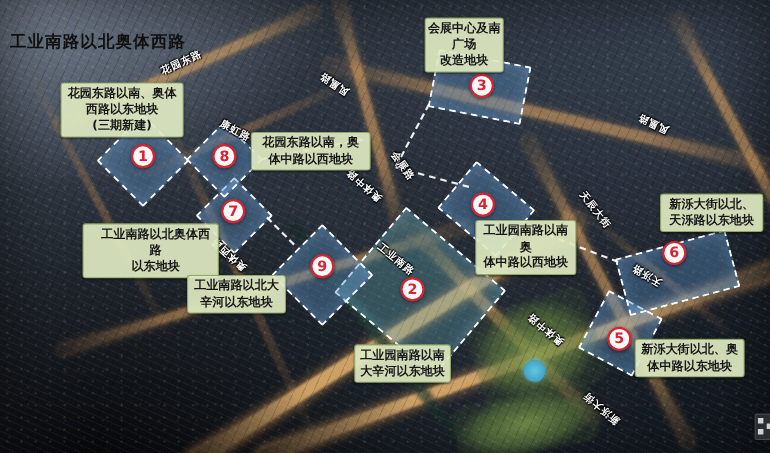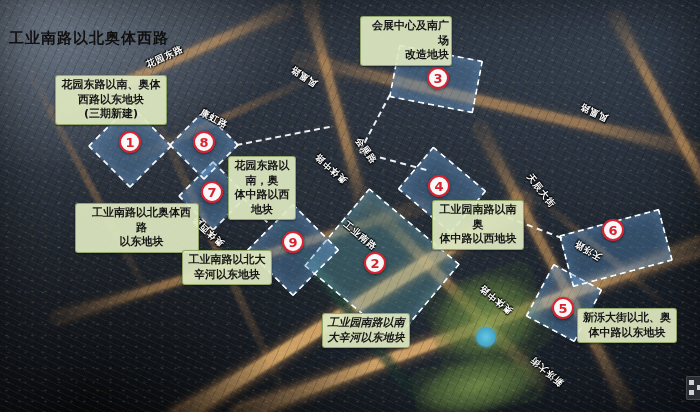"会展中心及南广场" div.zlabel { left: 360px -> 386px; text-align: right -> none; width: 92px -> 72px }
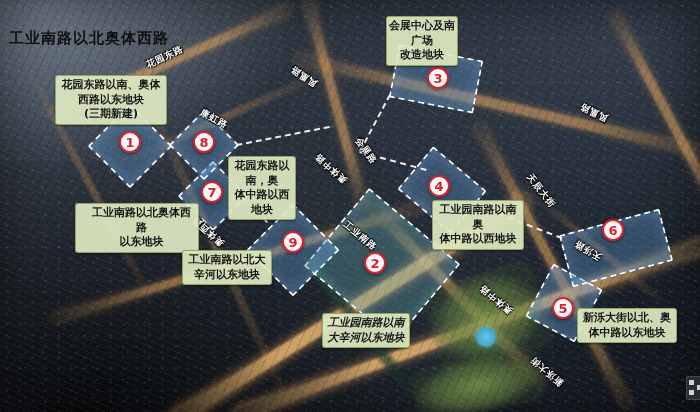"花园东路以南，奥" div.zlabel { margin-top: 36px -> none; width: 68px -> 109px }
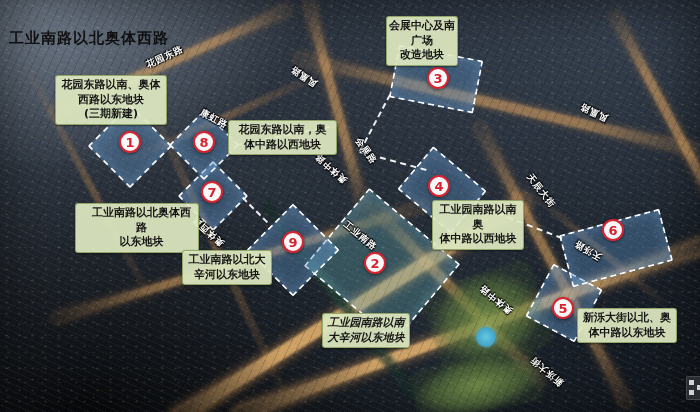"新泺大街以北、" div.zlabel { html: none -> <div>新泺大街以北、 天泺路以东地块</div> }
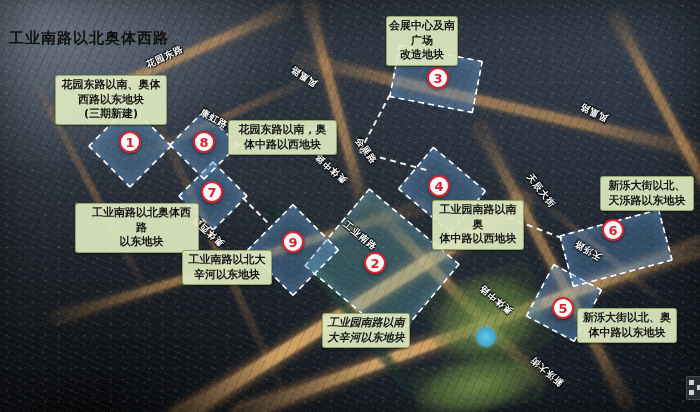"工业南路以北大" div.zlabel { left: 182px -> 170px }
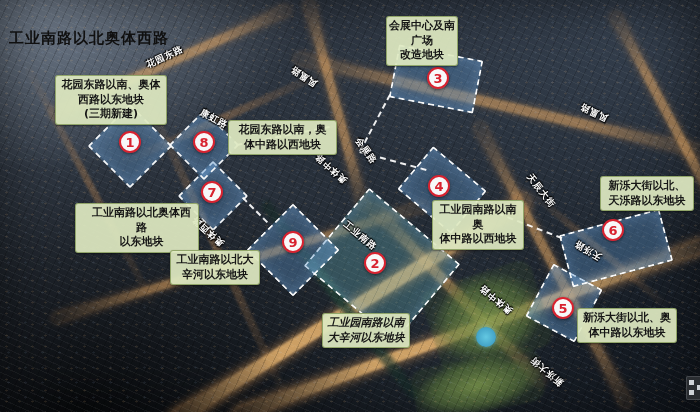"工业园南路以南" div.zlabel { font-style: italic -> none }
